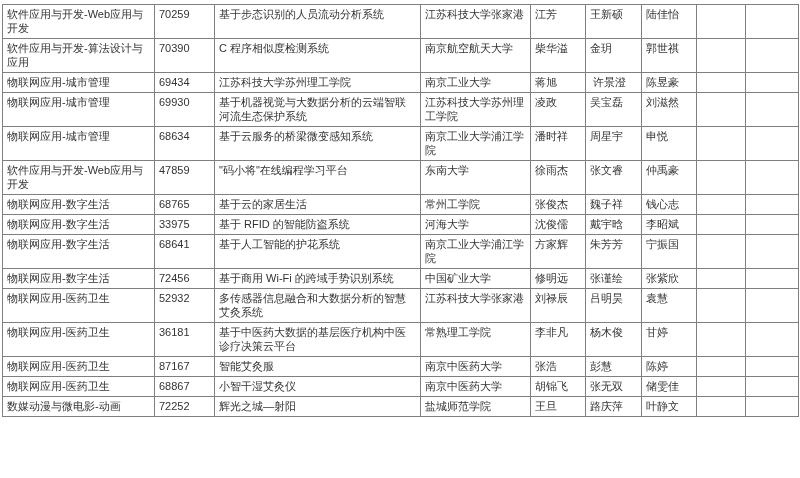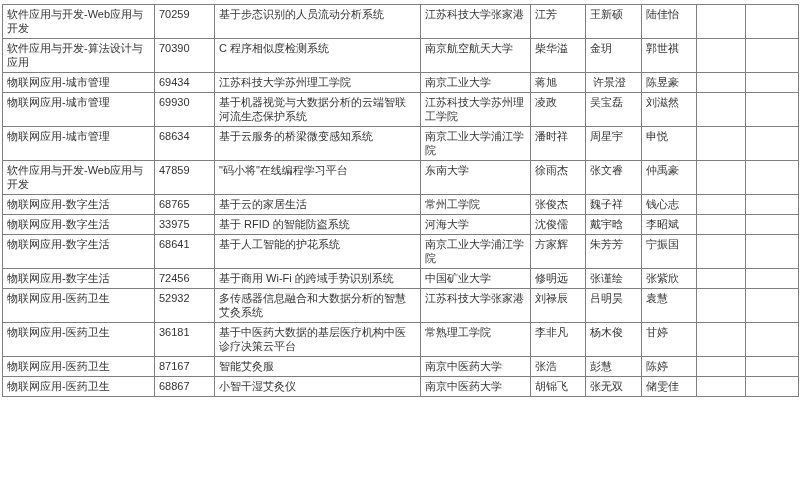"数媒动漫与微电影-动画" tr { html: none -> <tr> <td>数媒动漫与微电影-动画</td> <td>72252</td> <td>辉光之城—射阳</td> <td>盐城师范学院</td> <td>王旦</td> <td>路庆萍</td> <td>叶静文</td> <td></td> <td></td> </tr> }
